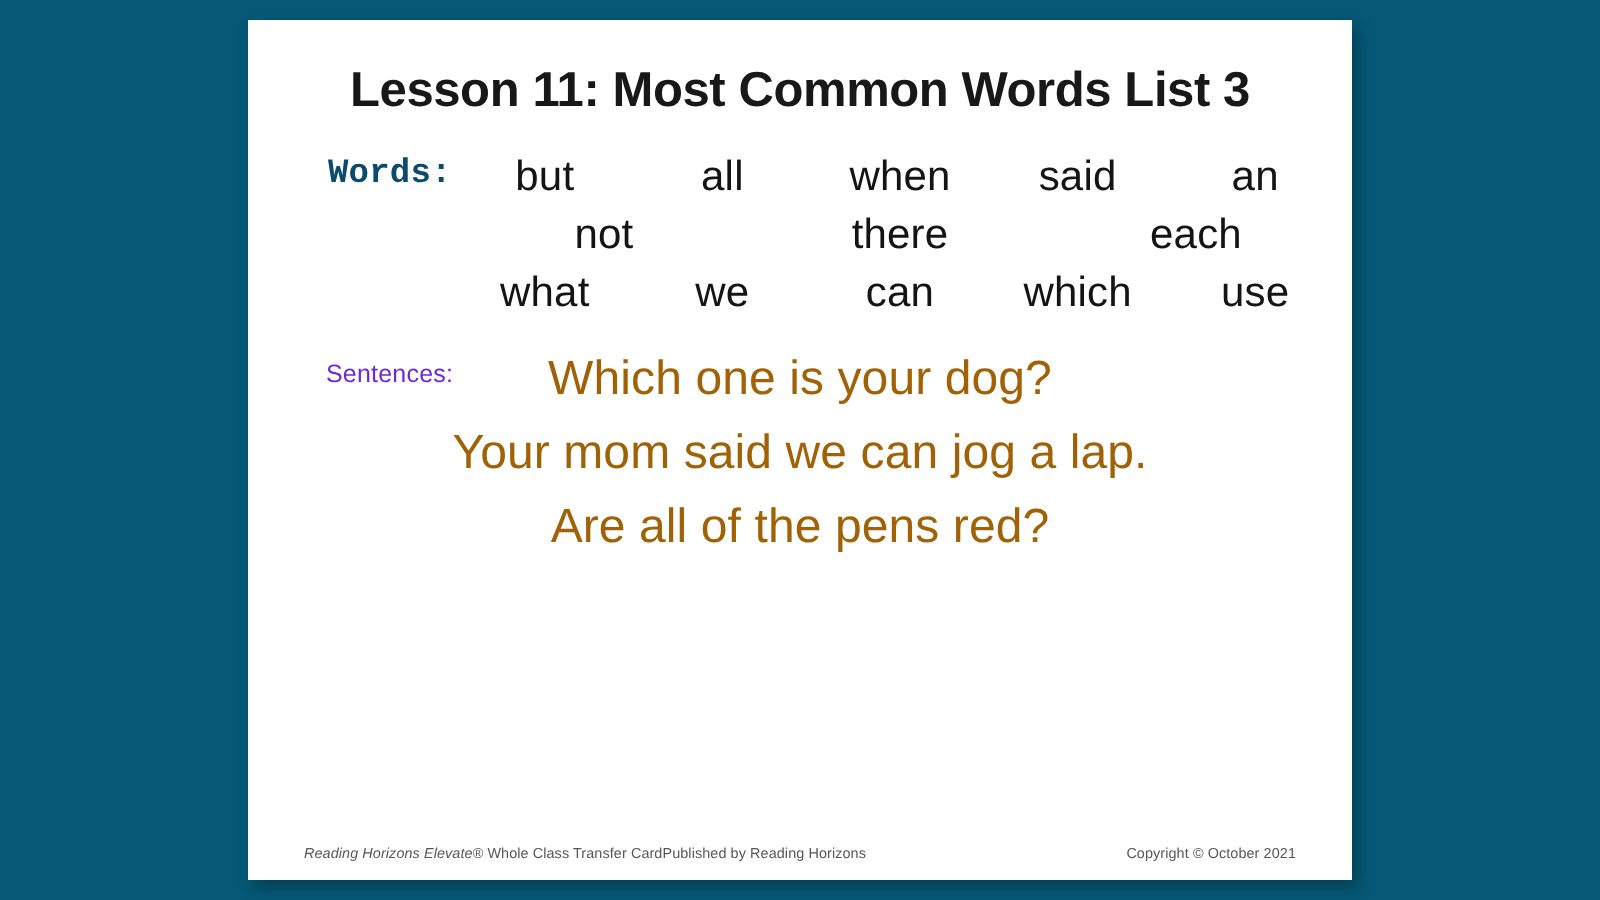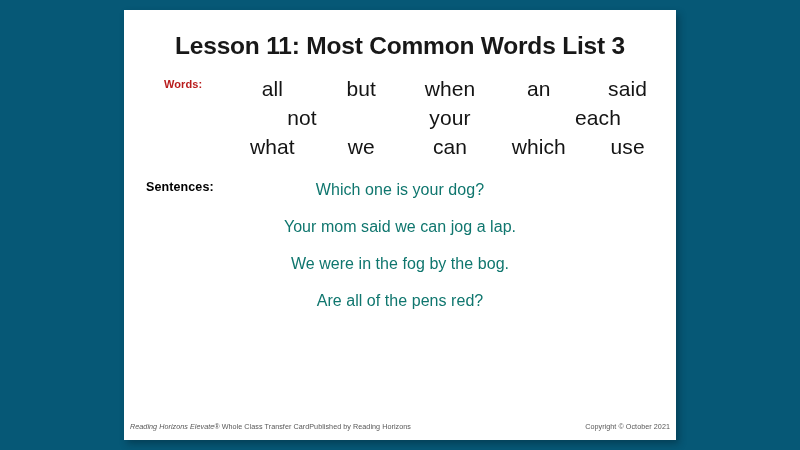"Words:" #words-label { color: #b91c1c -> #0c4a6e; font-family: none -> Liberation Mono, monospace; font-size: 11px -> 17px }
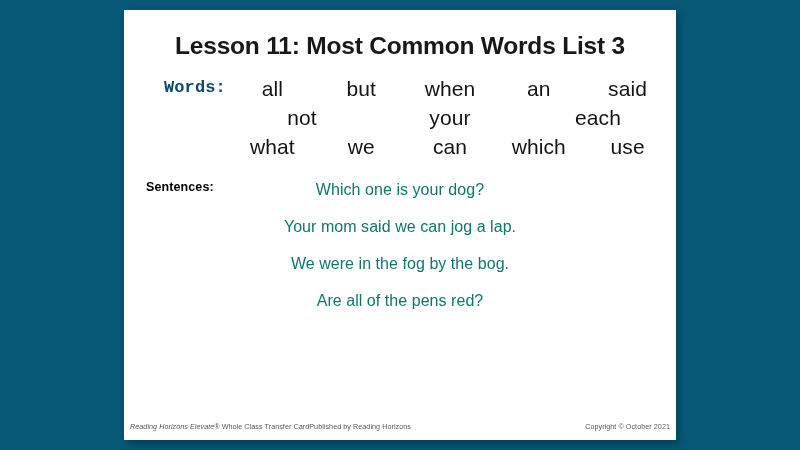"all" div.word-cell { order: before "but" -> after "but" }
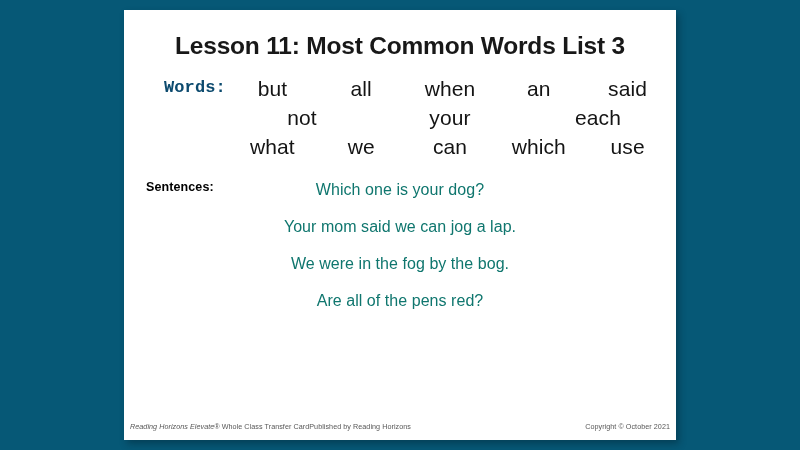"an" div.word-cell { order: before "said" -> after "said" }
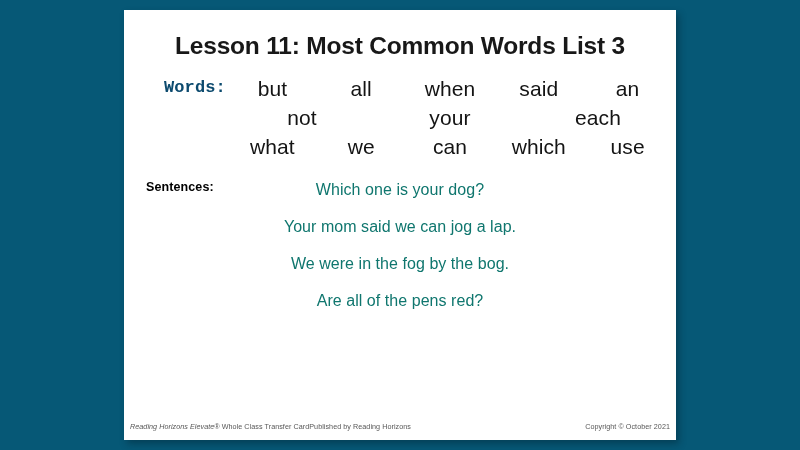"your" div.word-cell { html: <div>your</div> -> none }
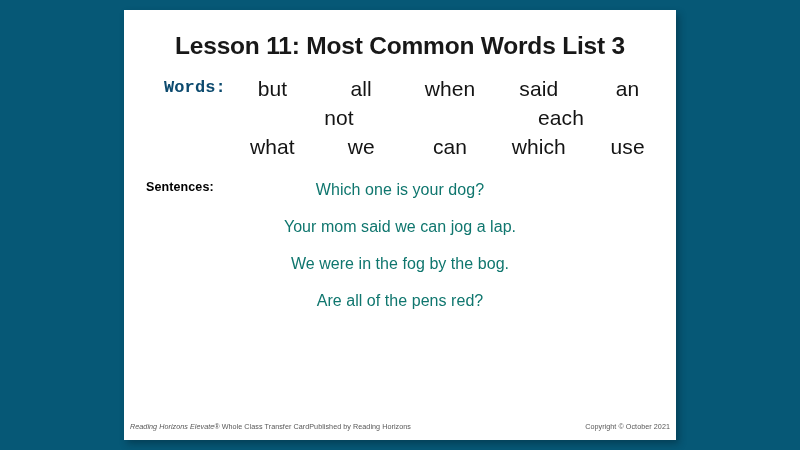"there" div.word-cell { html: none -> <div>there</div> }
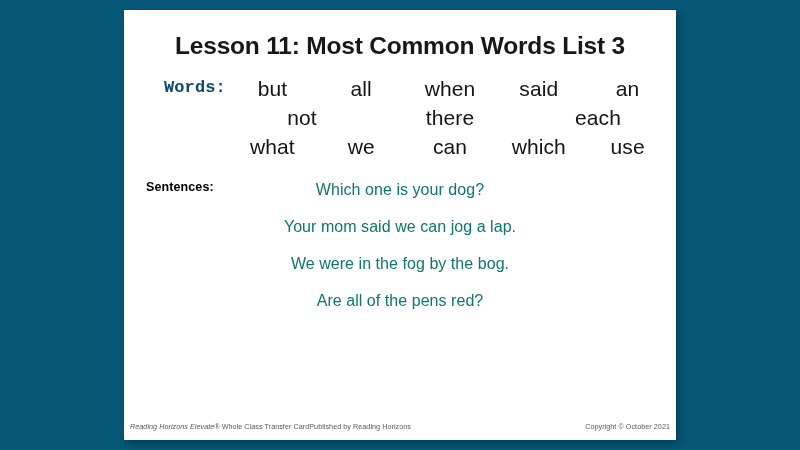"Sentences:" #sentences-label { color: #000000 -> #6d28d9; font-weight: bold -> normal; left: 22px -> 39px }
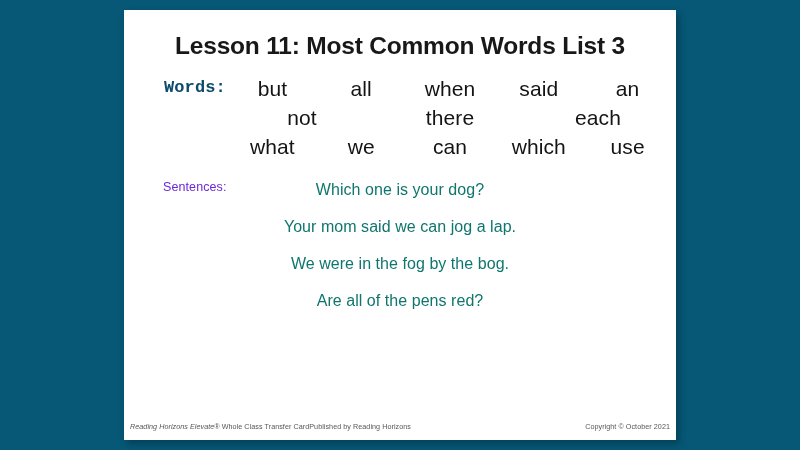"Which one is your dog?" .sentence { color: #0f766e -> #a16207; font-size: 16px -> 24px }
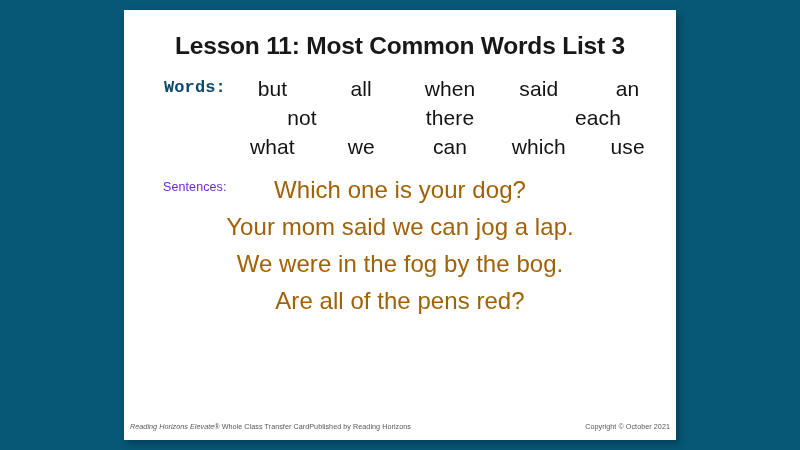"We were in the fog" div.sentence { html: <div> <span>We were in the fog by the bog.</span> </div> -> none }
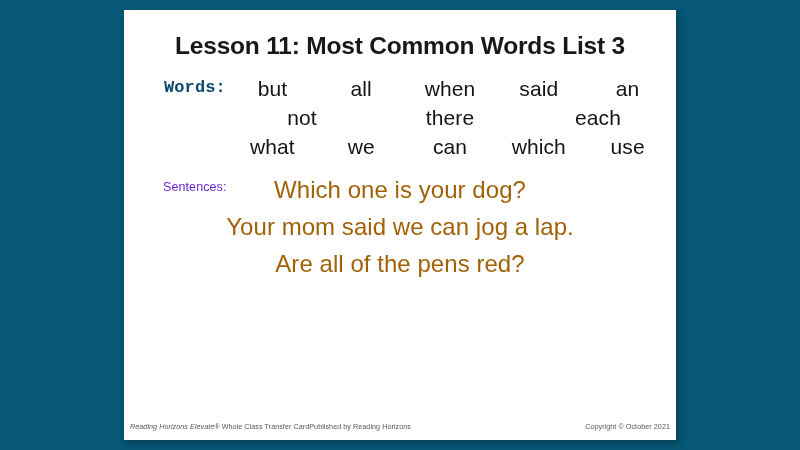"Reading Horizons Elevate® Whole Class" #footer { padding: 0 6px -> 0 28px }
